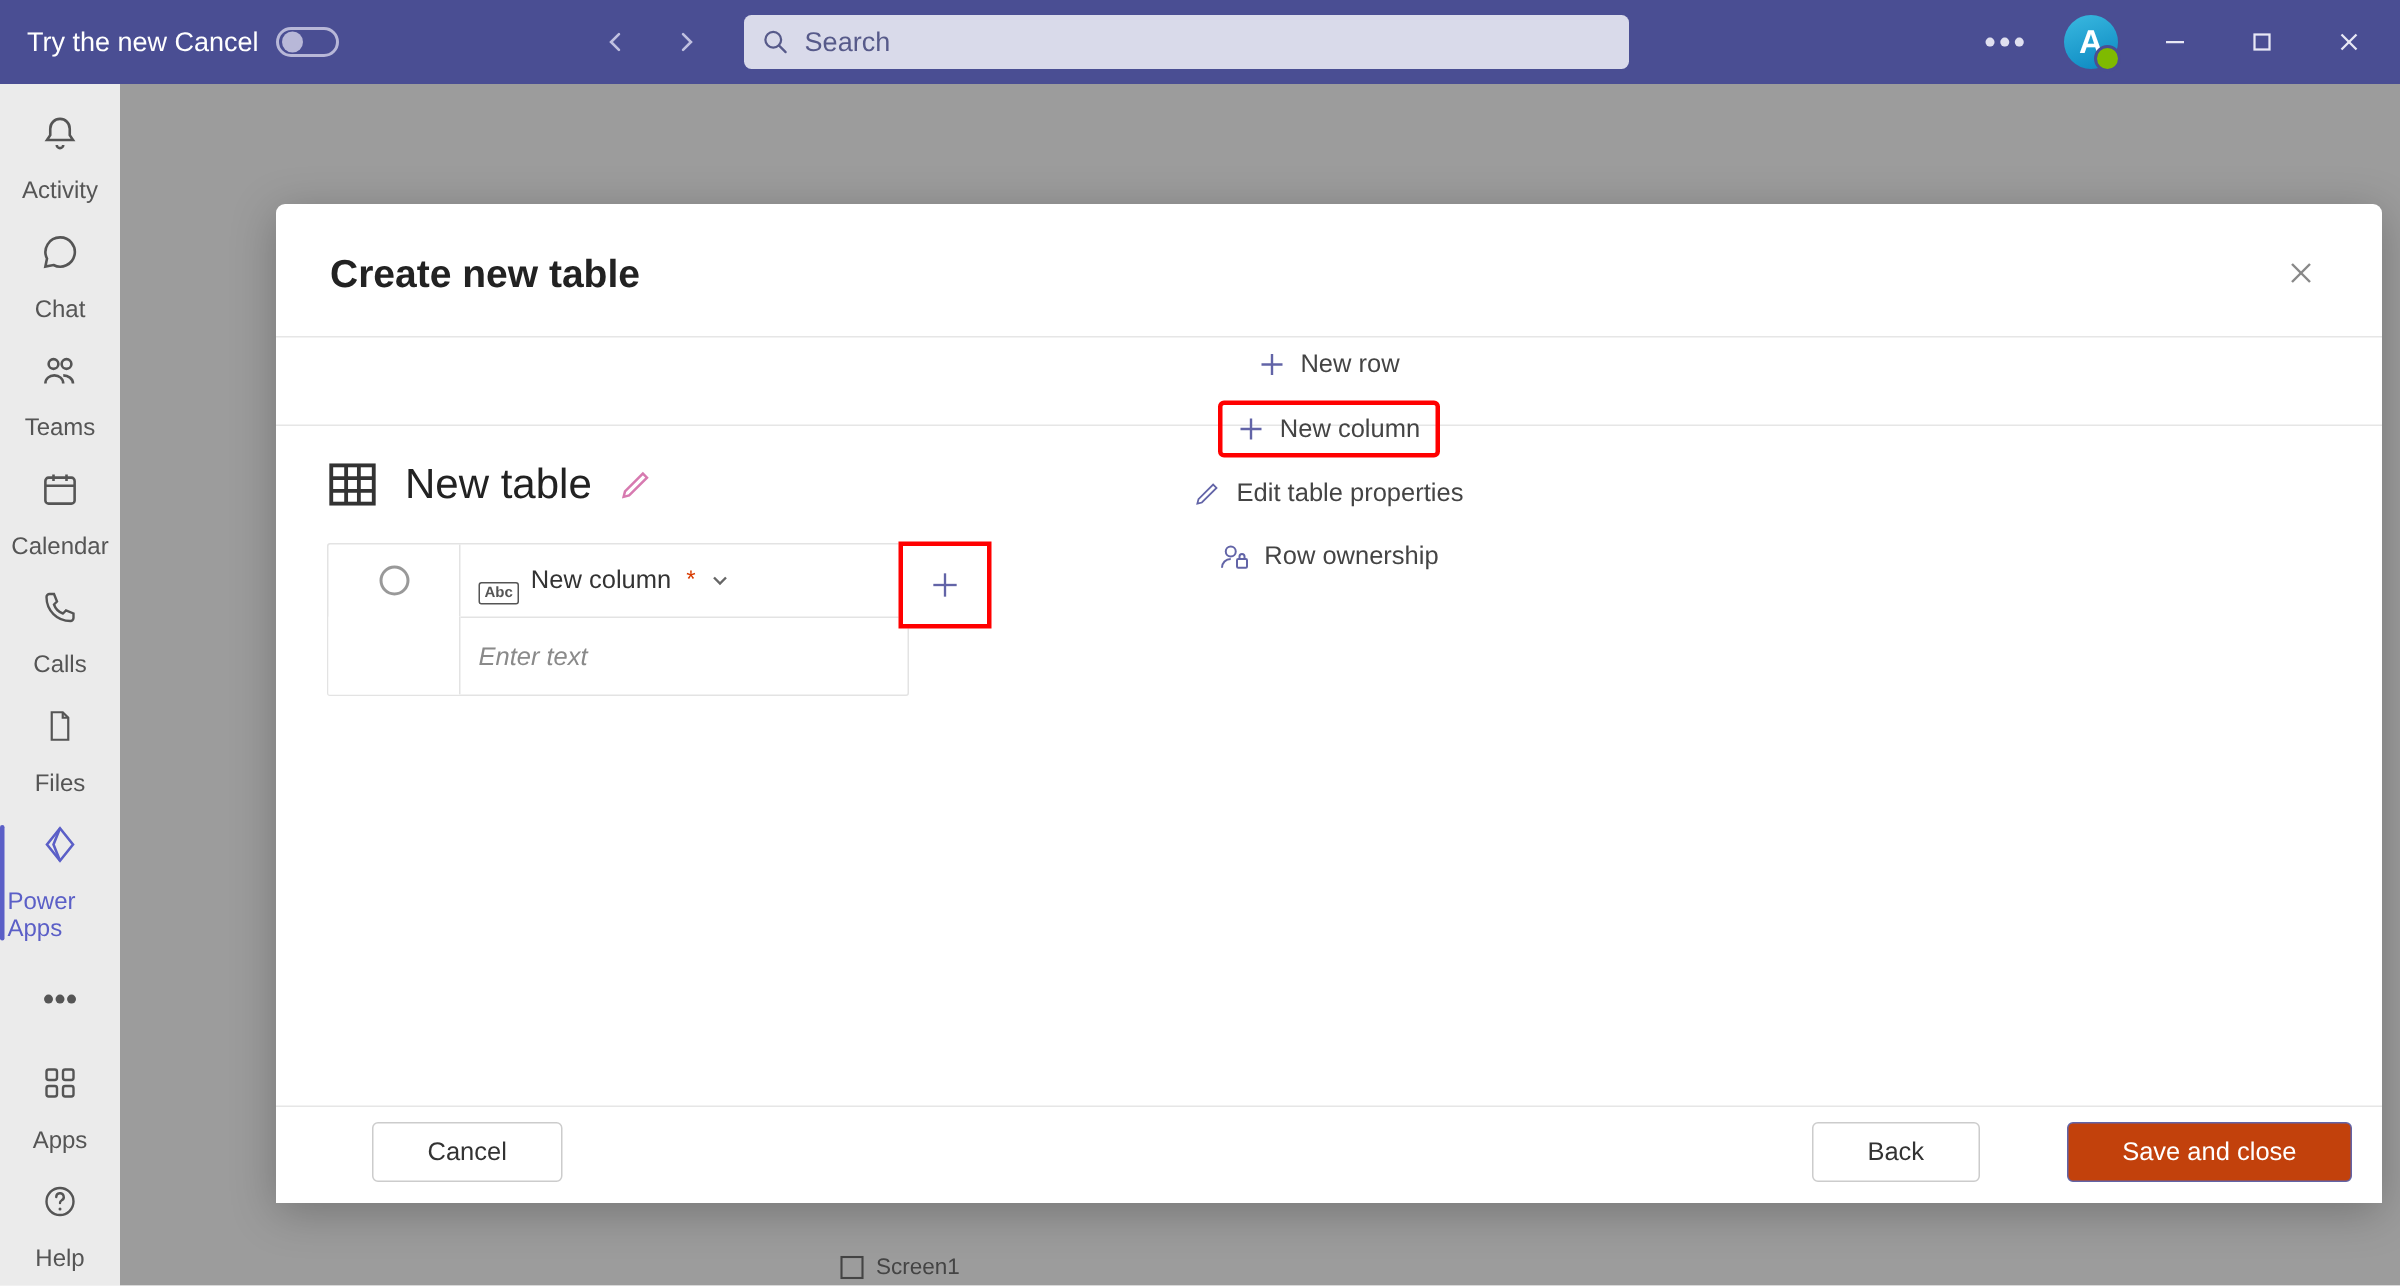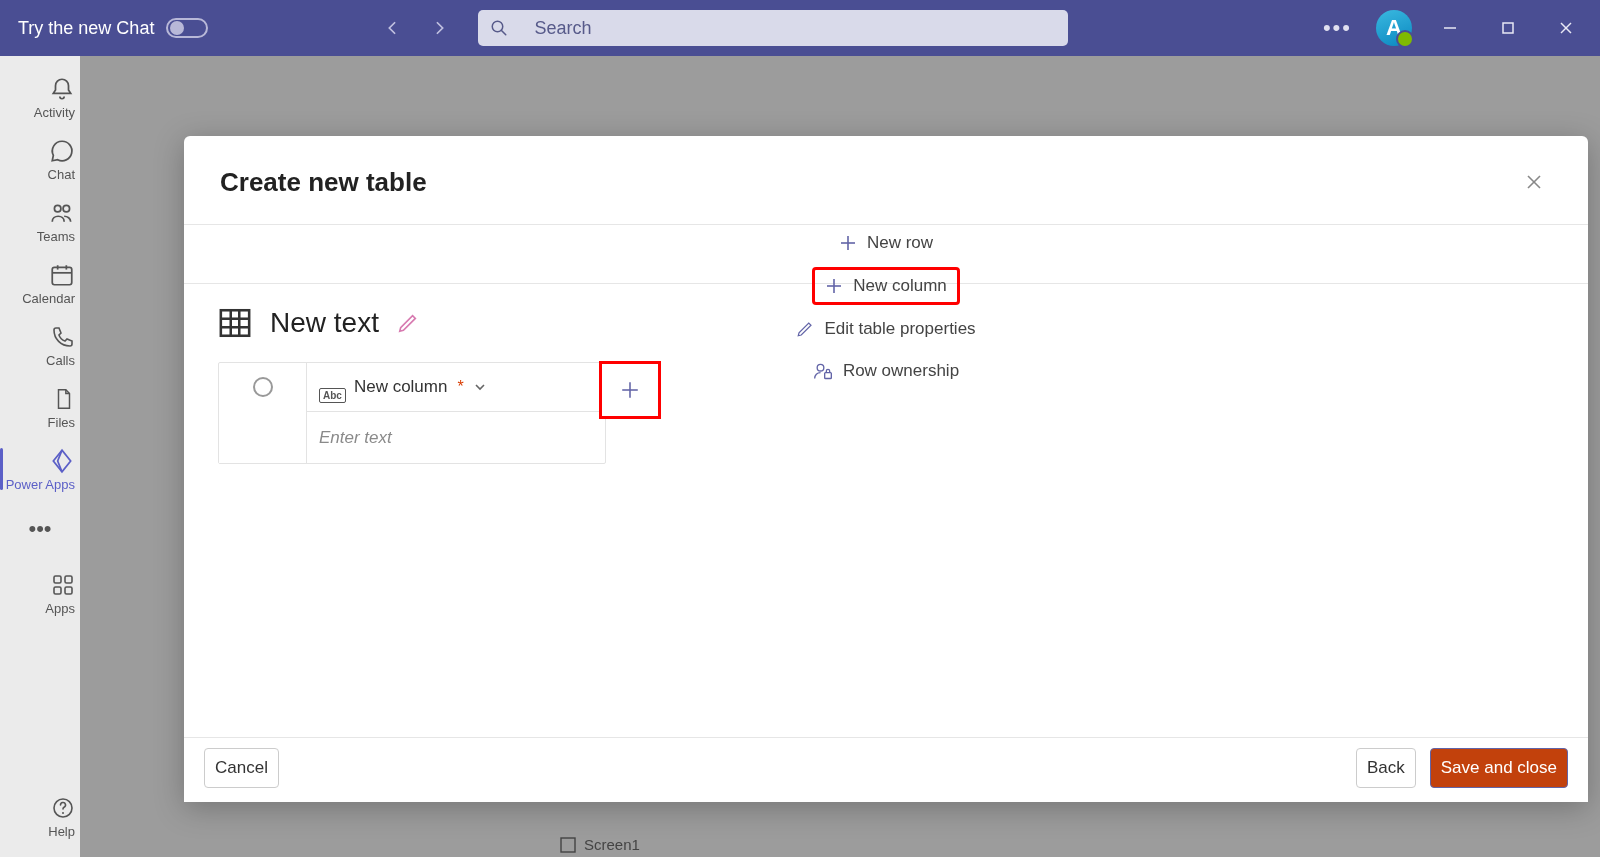"Try the new Chat" span { text: Chat -> Cancel }
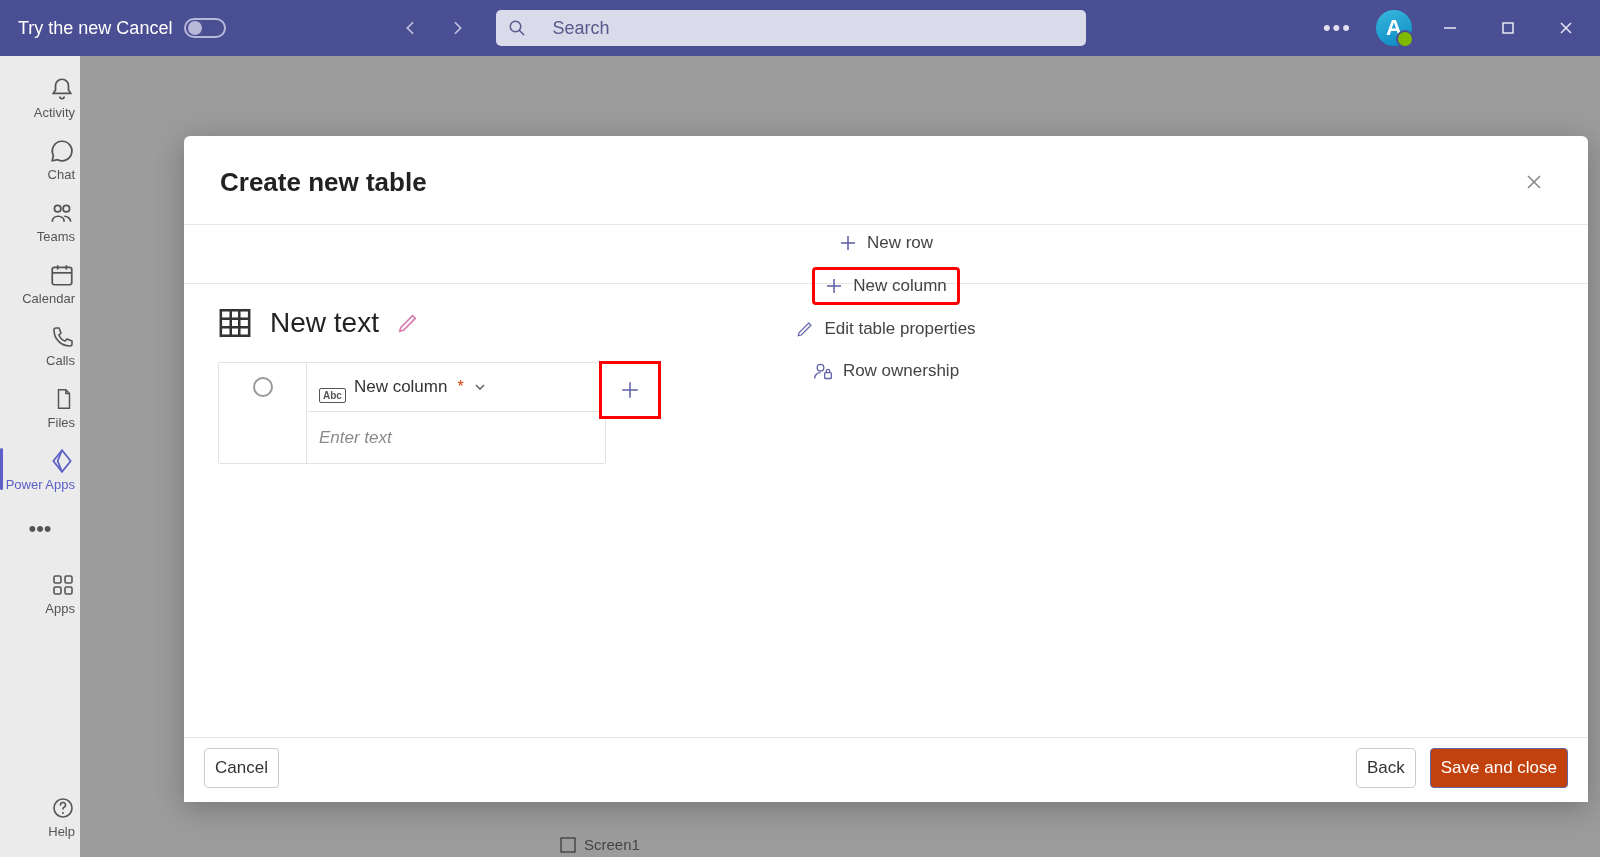"Search" .searchbar { gap: 26px -> 10px }
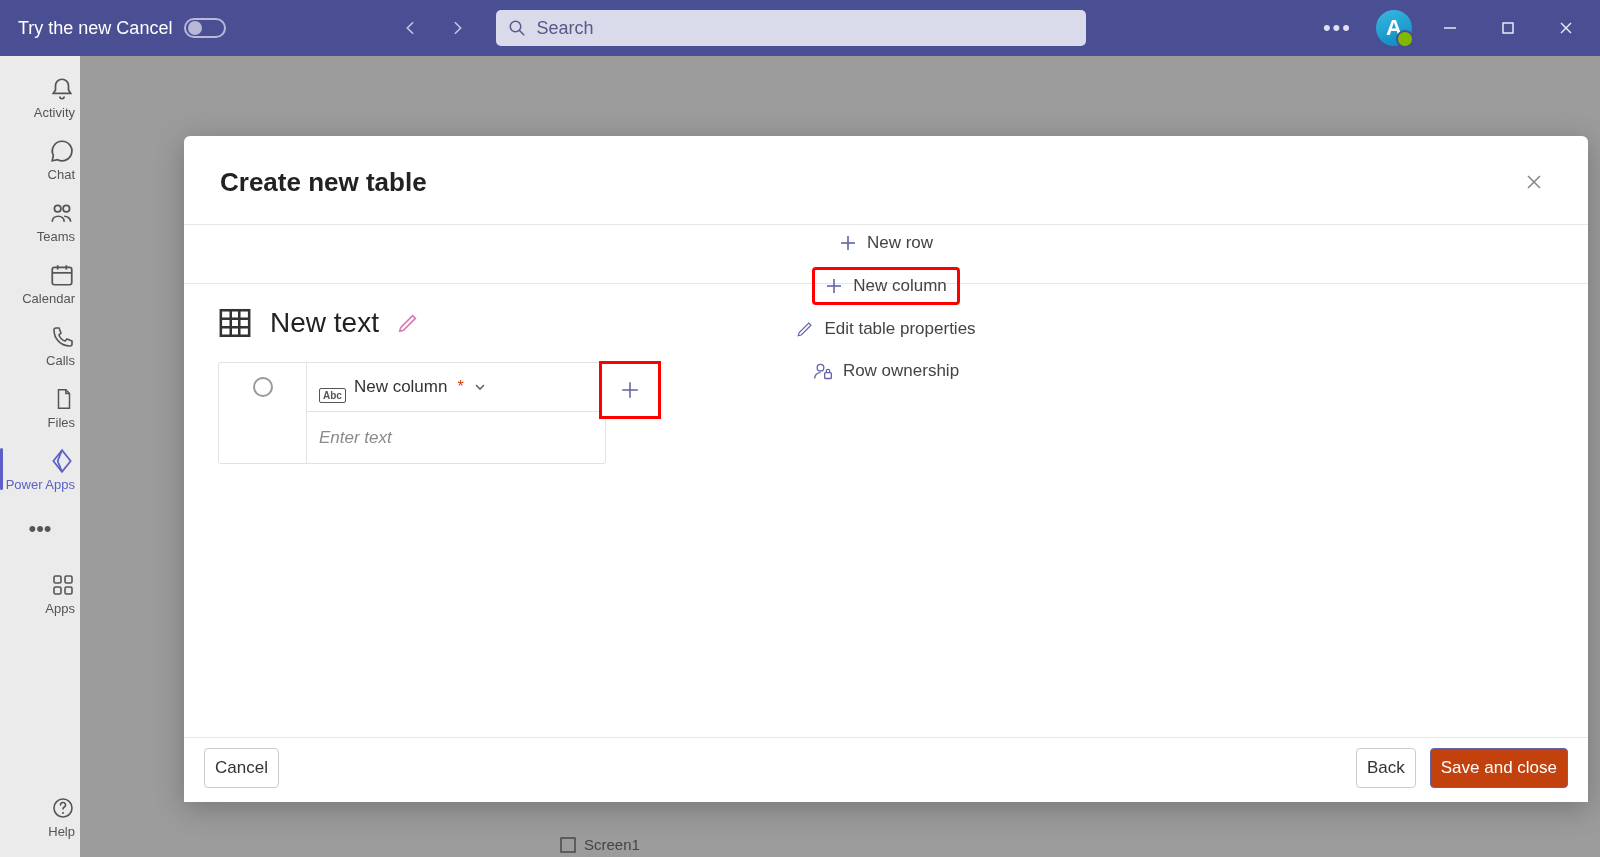"Activity" .rail-item { align-items: flex-end -> center; font-size: 13px -> 16px; gap: 3px -> 17px }
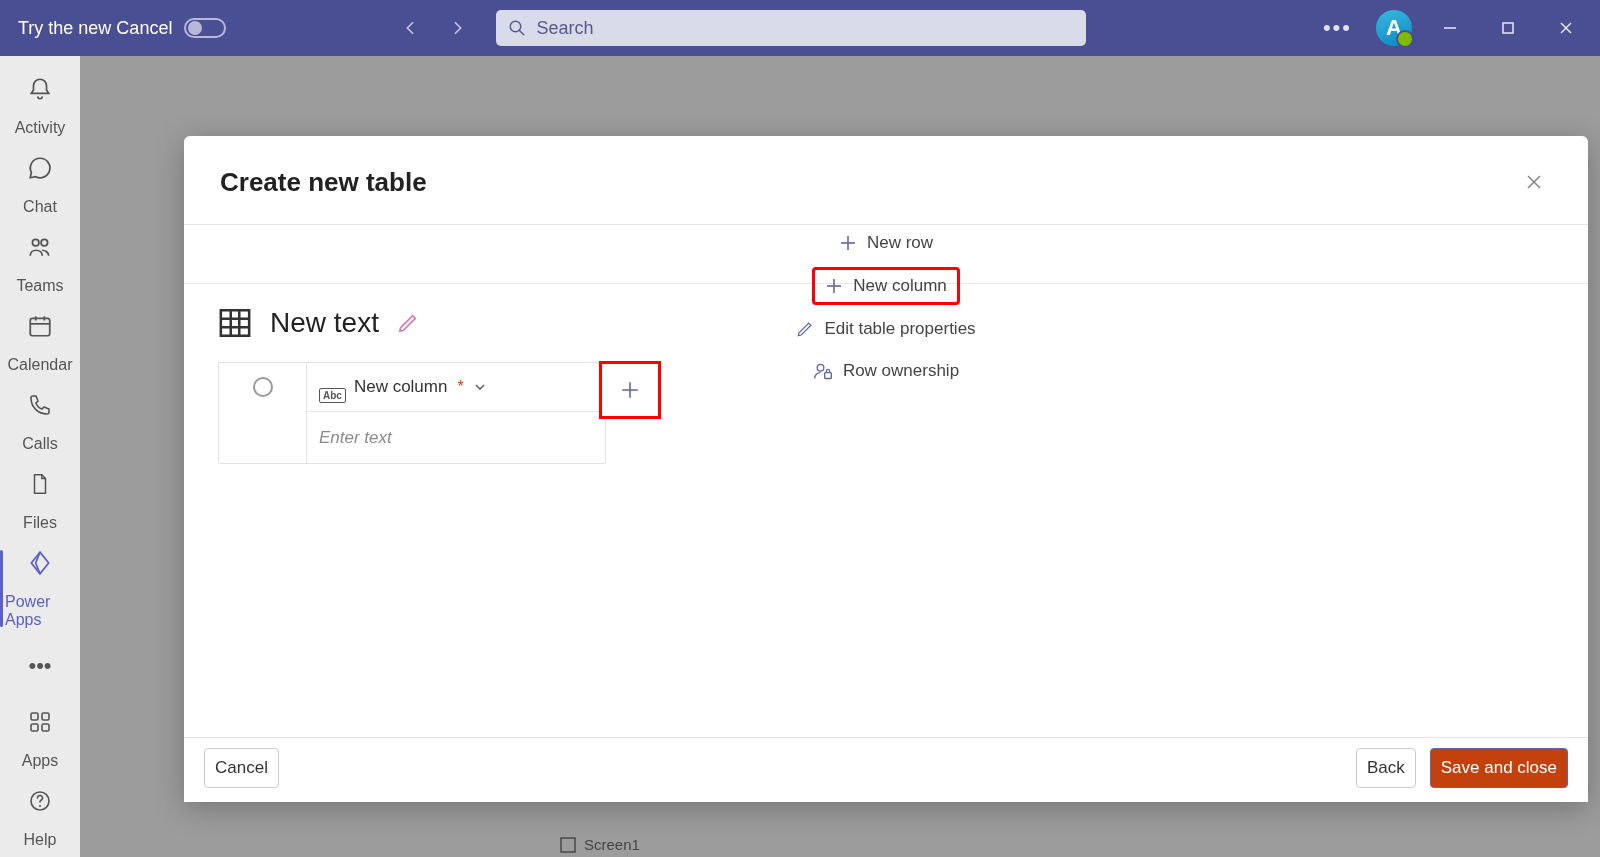"New text" span.table-name { text: text -> table }
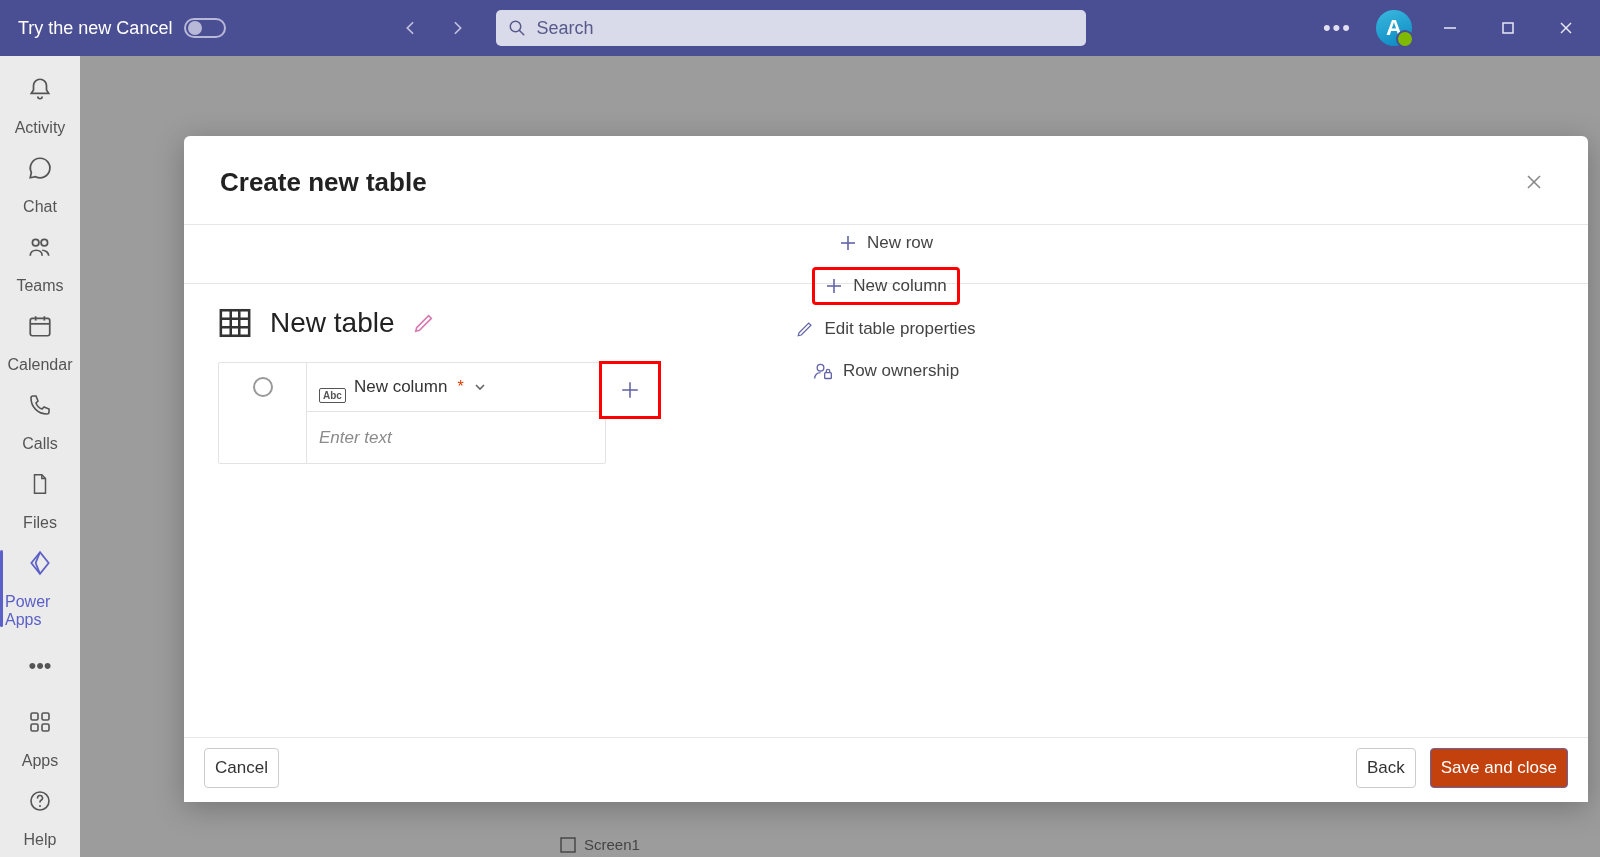"Cancel" .btn { margin-left: none -> 44px; padding: 0 10px -> 0 36px }
